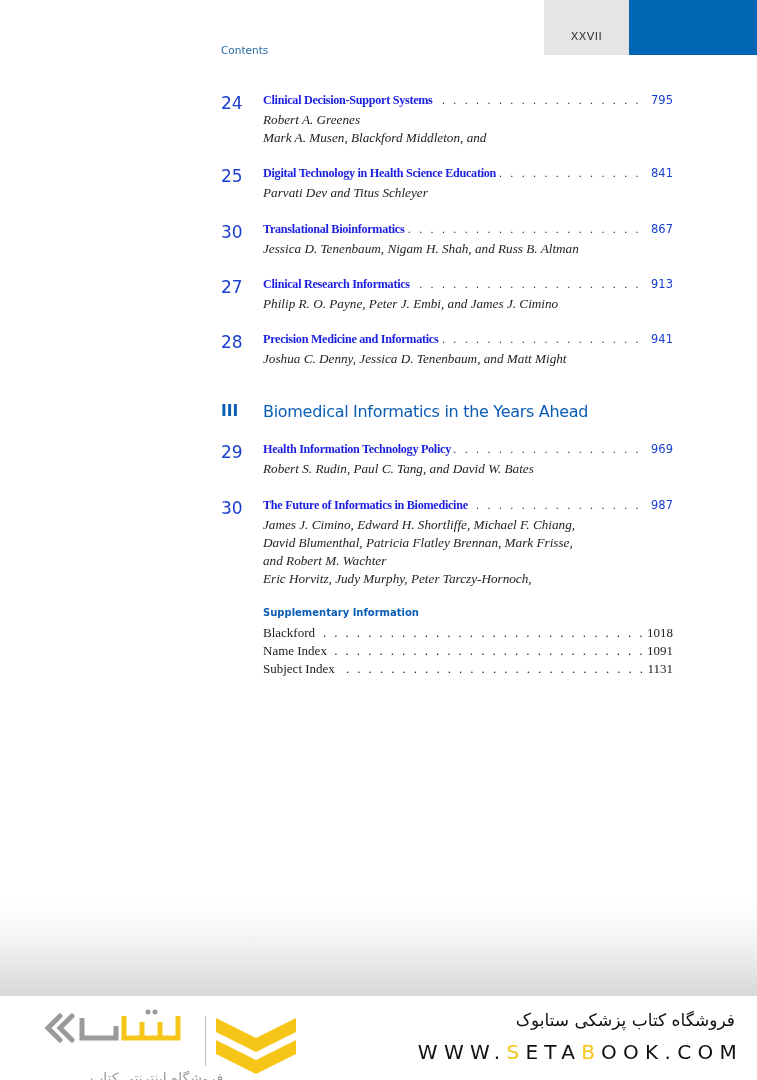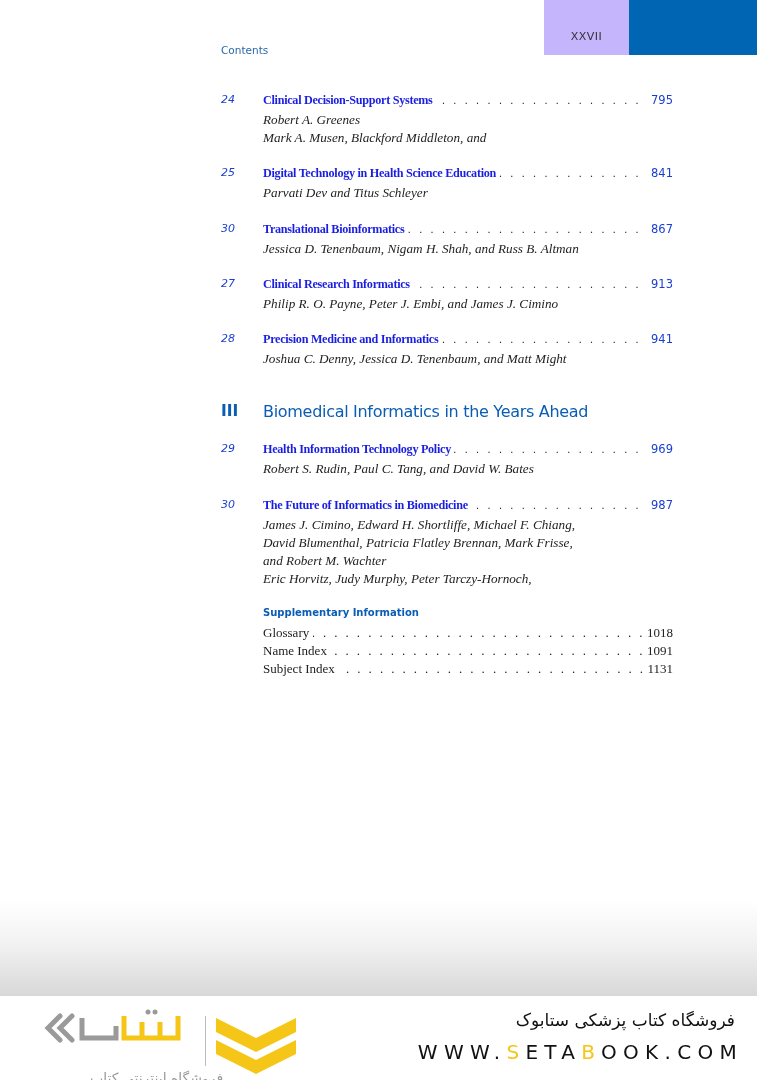"XXVII" .hdr-light { background: #c4b5fd -> #e5e5e5 }
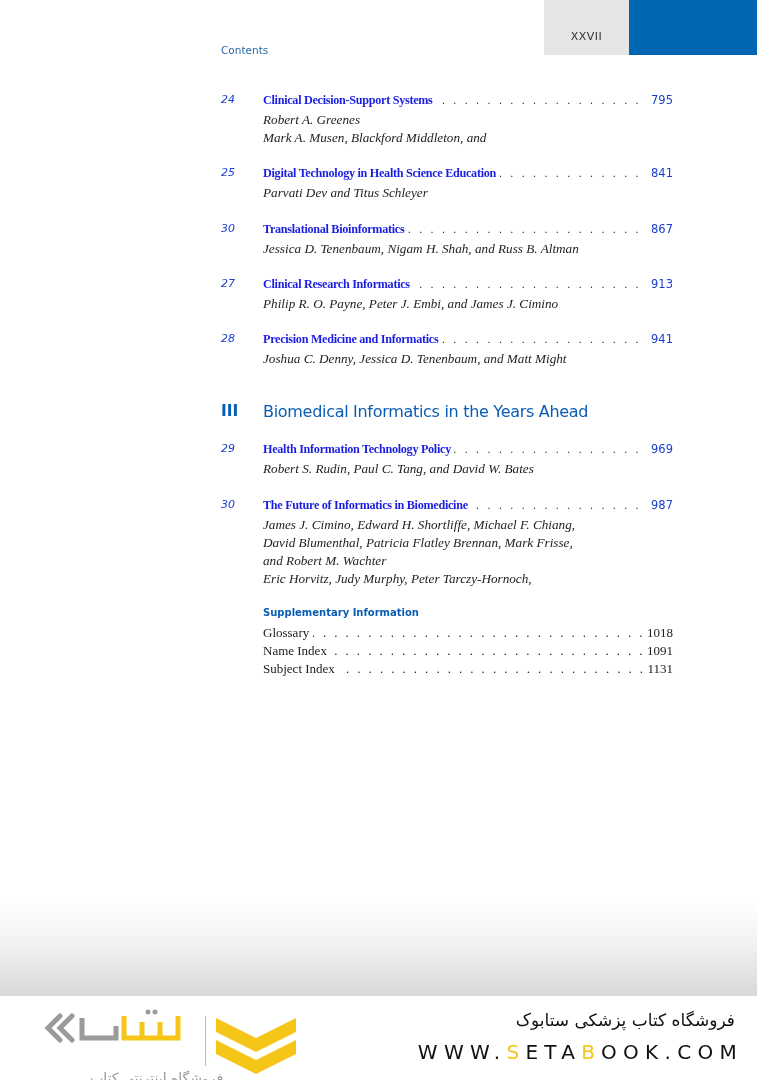"24" .entry .num { font-size: 11px -> 17px; font-style: italic -> none }
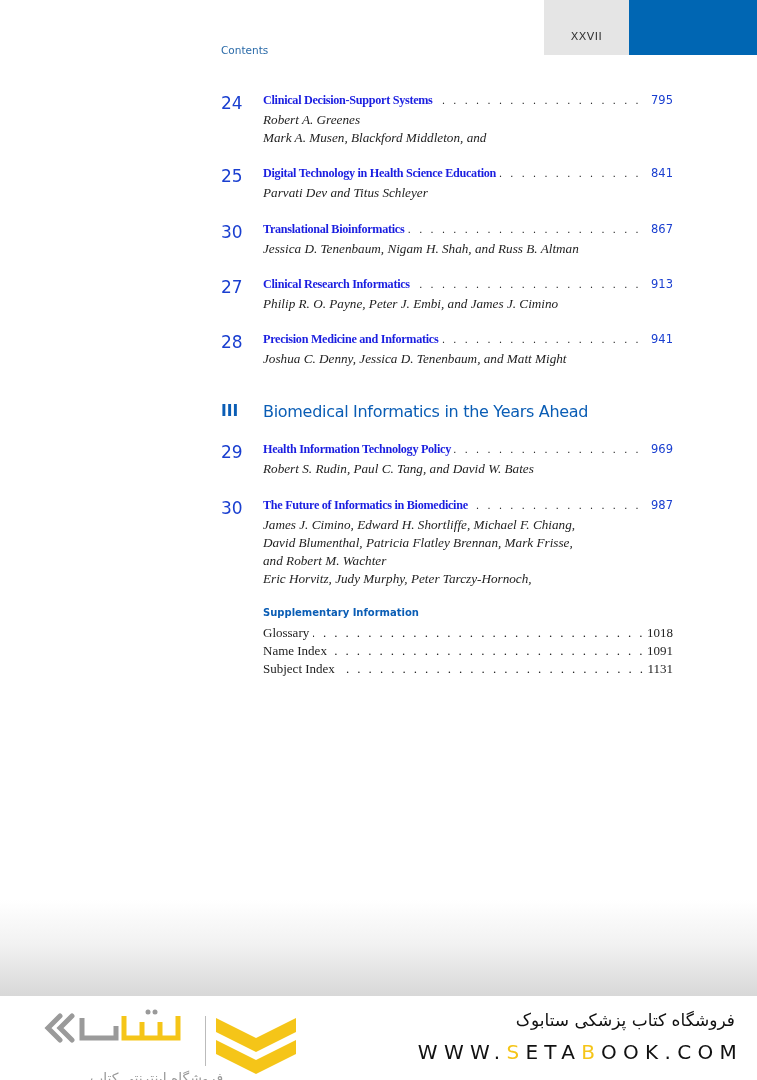"Glossary" span { text: Glossary -> Blackford }
